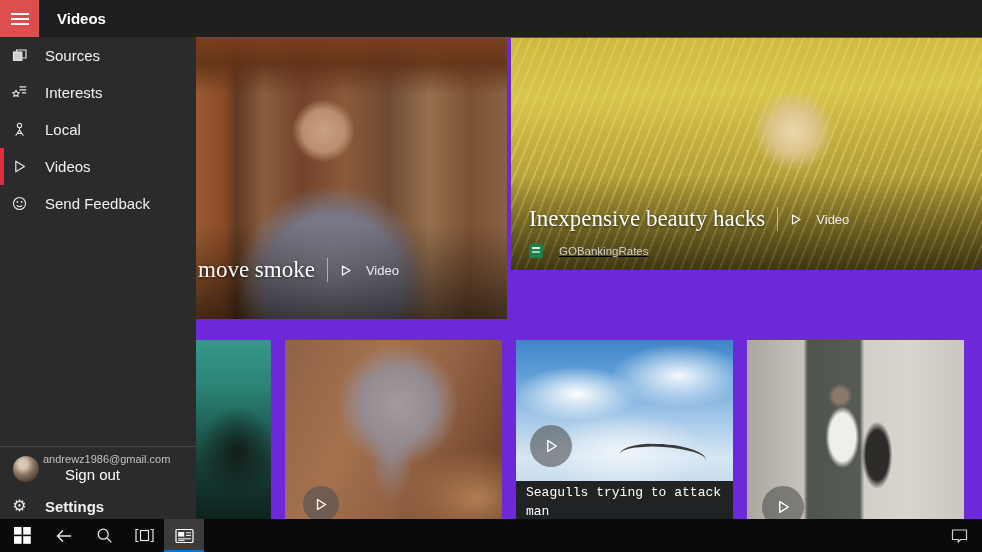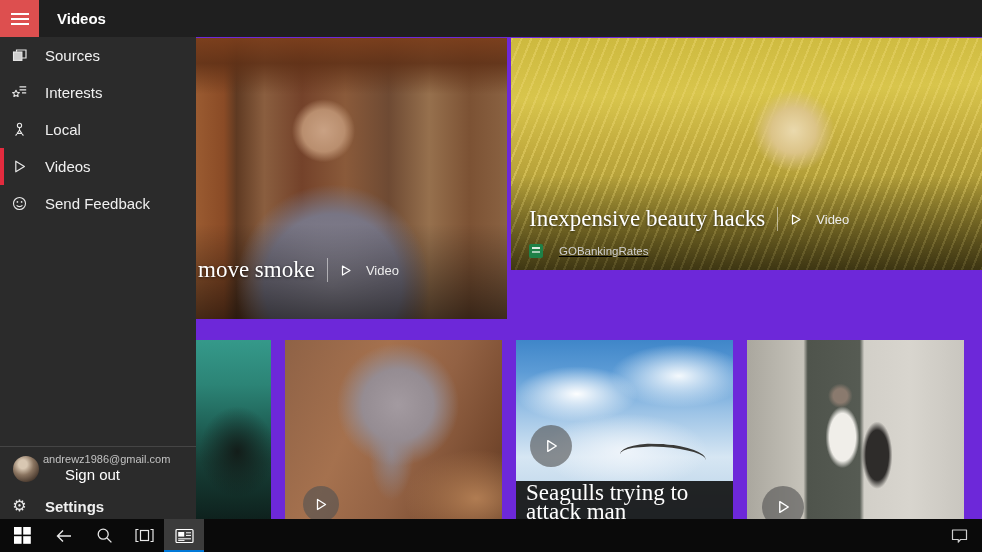"Seagulls trying to attack man" .caption { font-family: Liberation Serif, serif -> Liberation Mono, monospace; font-size: 23px -> 13px }
